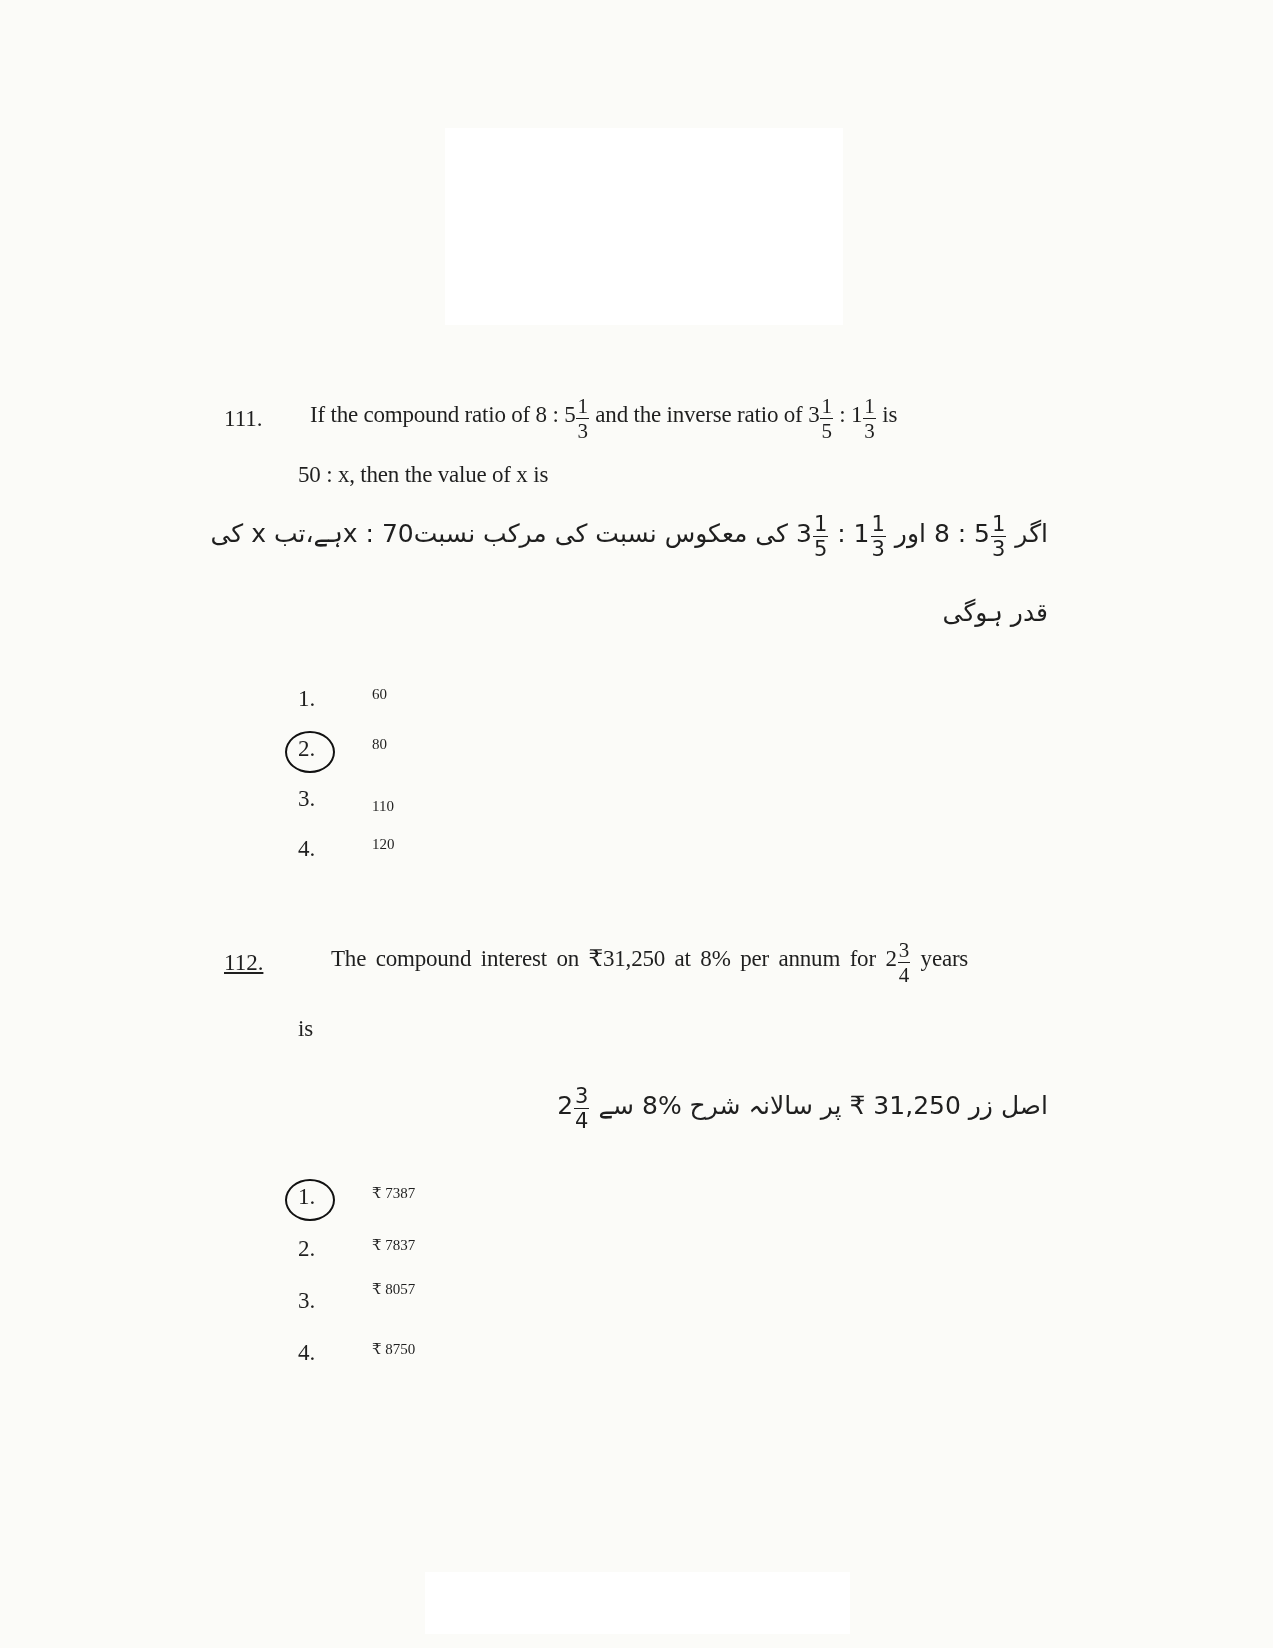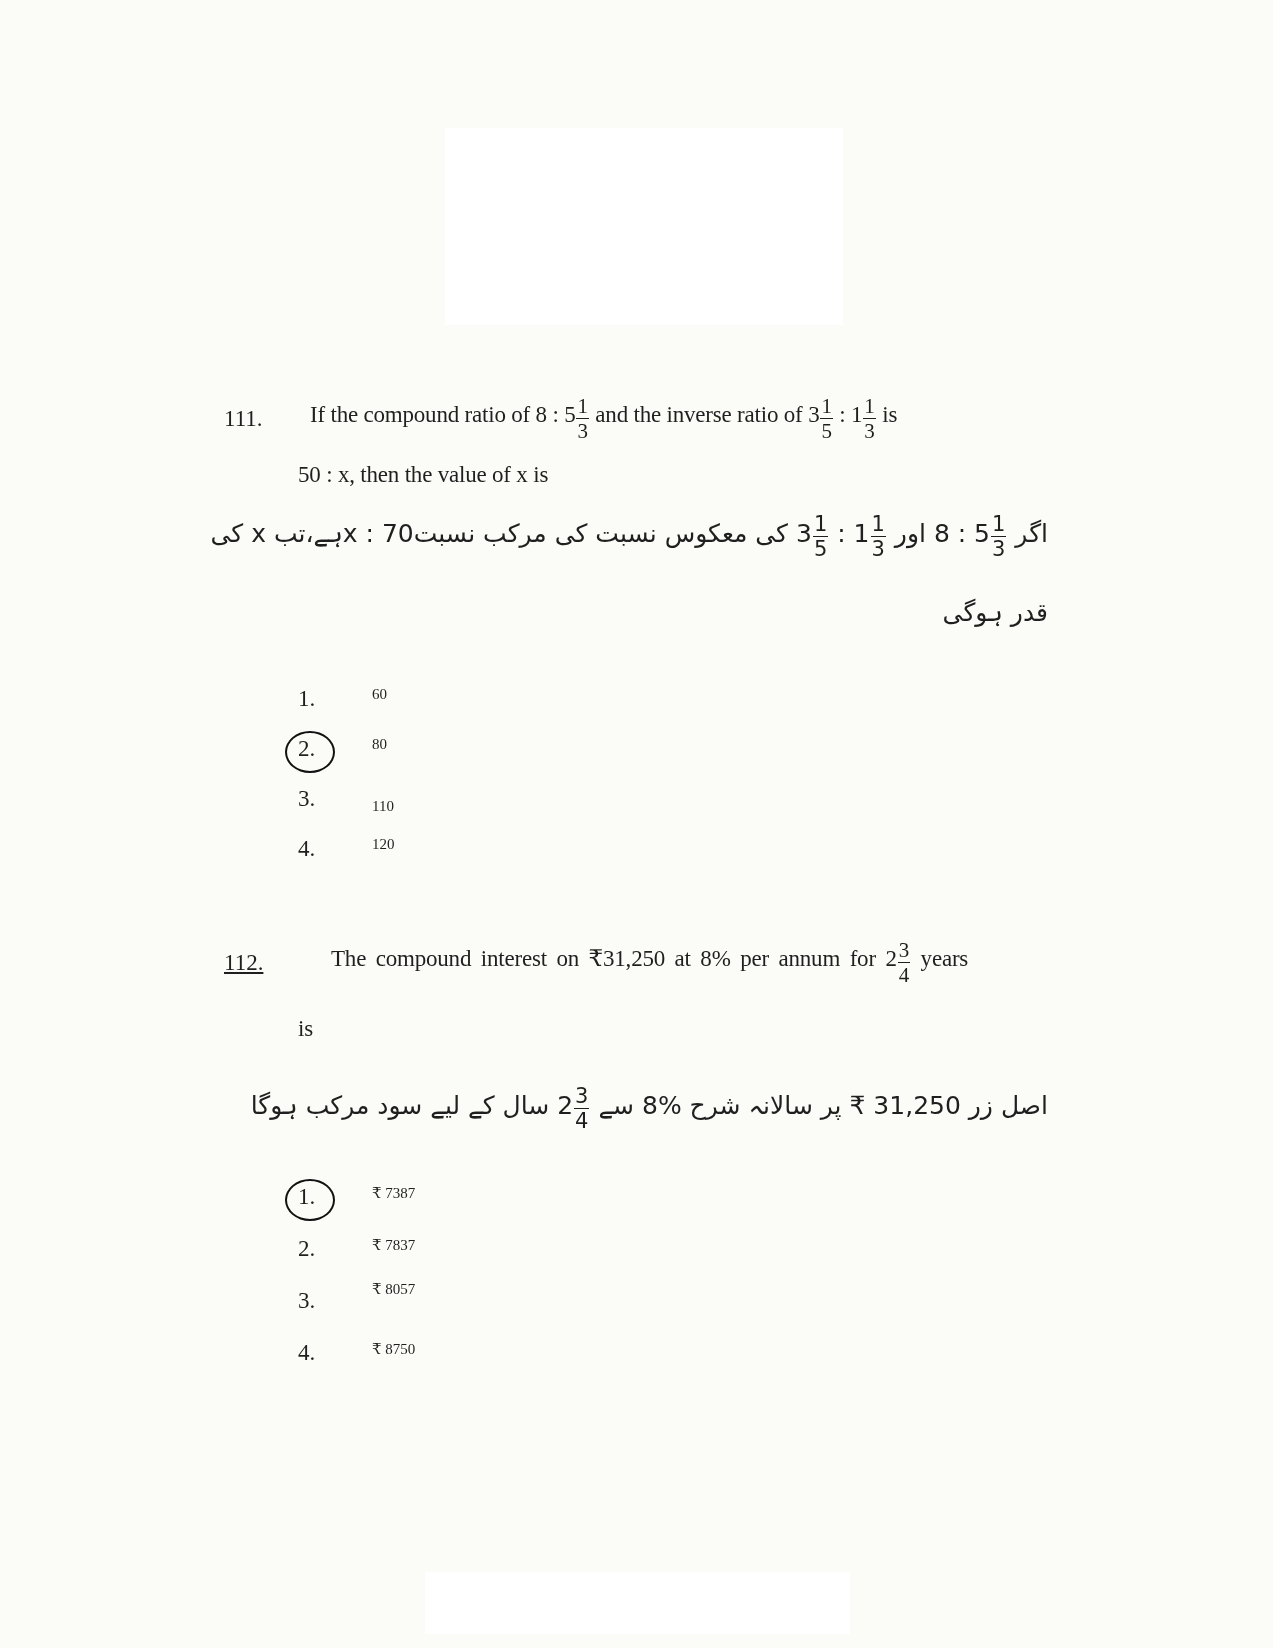"سال کے لیے سود مرکب" span { html: <span>سال کے لیے سود مرکب ہوگا</span> -> none }
